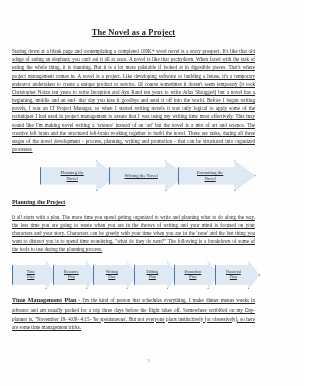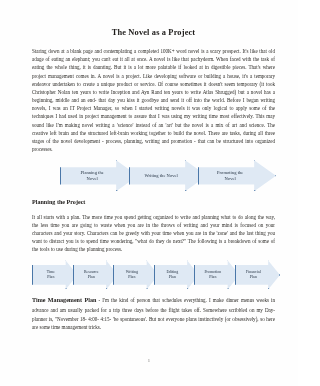"The Novel as a Project" .content { left: 32px -> 12px; text-decoration: none -> underline }
